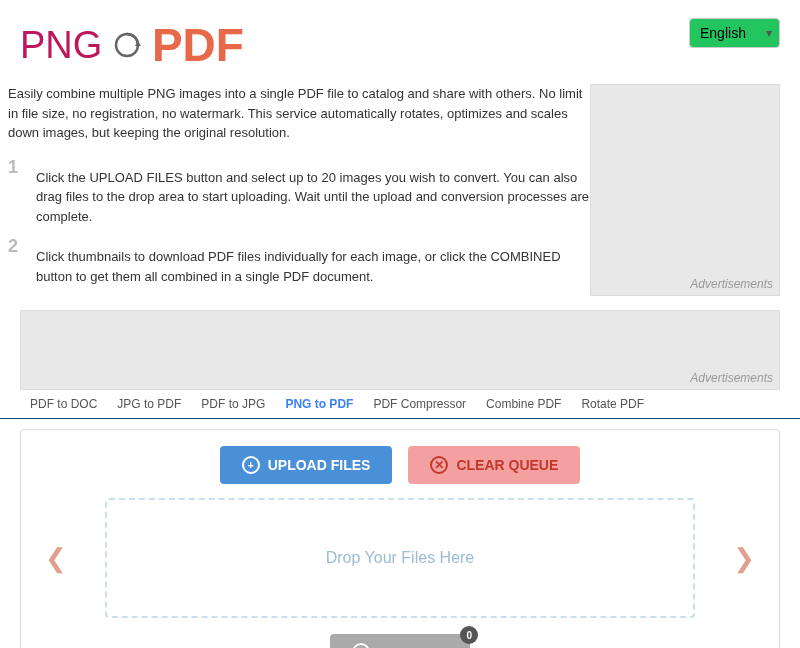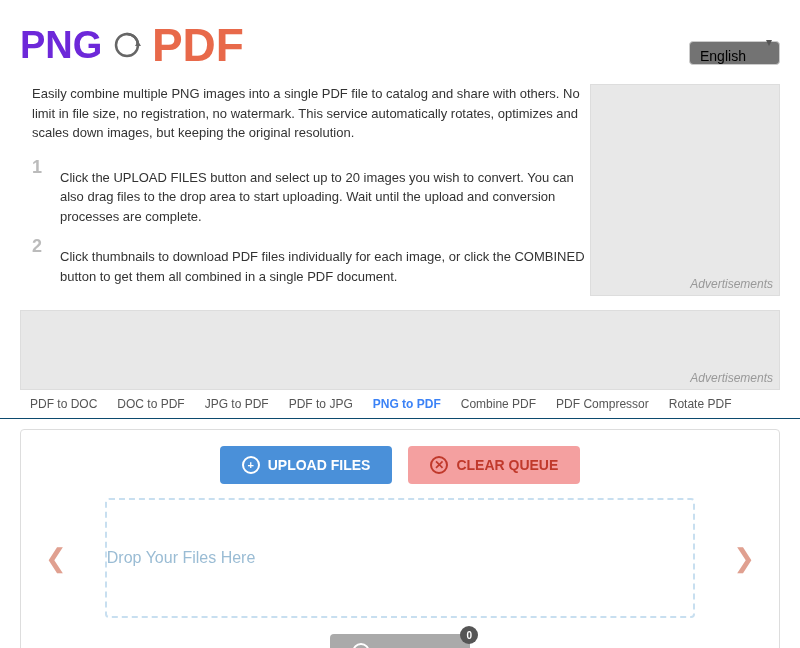"PNG" .logo-png { color: #6d28d9 -> #be185d; font-weight: 700 -> 400 }
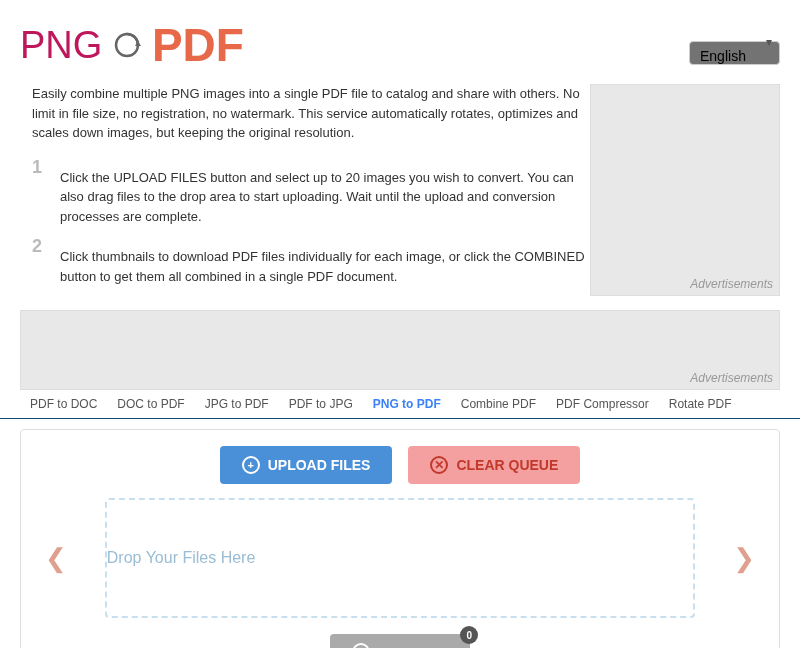"English" .lang-select-wrapper select { background: #737373 -> #22c55e; margin-top: 23px -> none; padding: 6px 28px 0 10px -> 6px 28px 6px 10px }
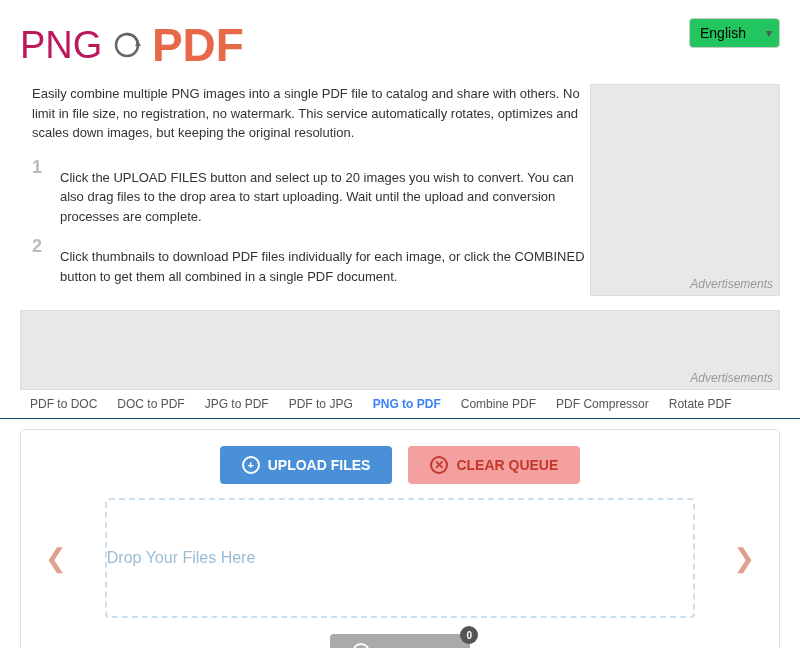"Easily combine multiple PNG images" .content { padding: 12px 20px 0 32px -> 12px 20px 0 8px }
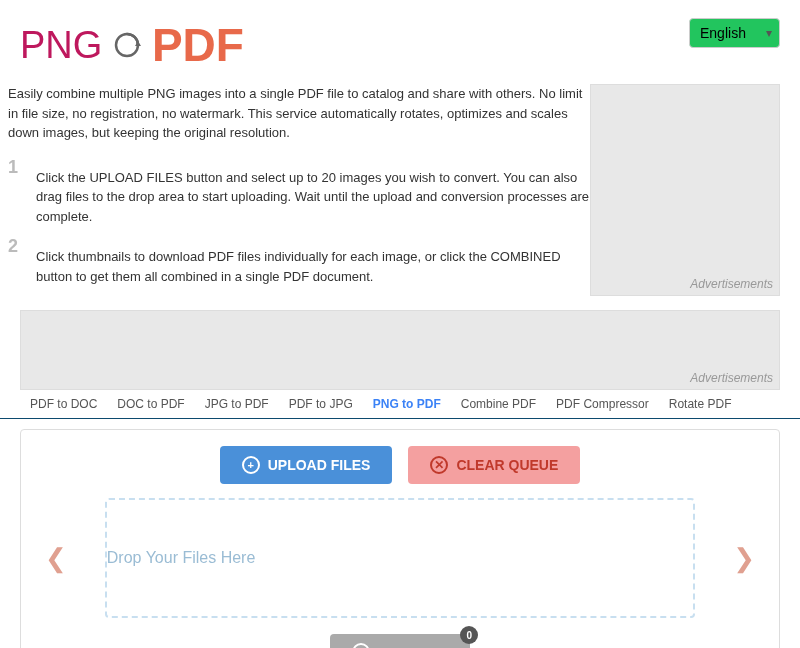"DOC to PDF" a.nav-tab { html: <a>DOC to PDF</a> -> none }
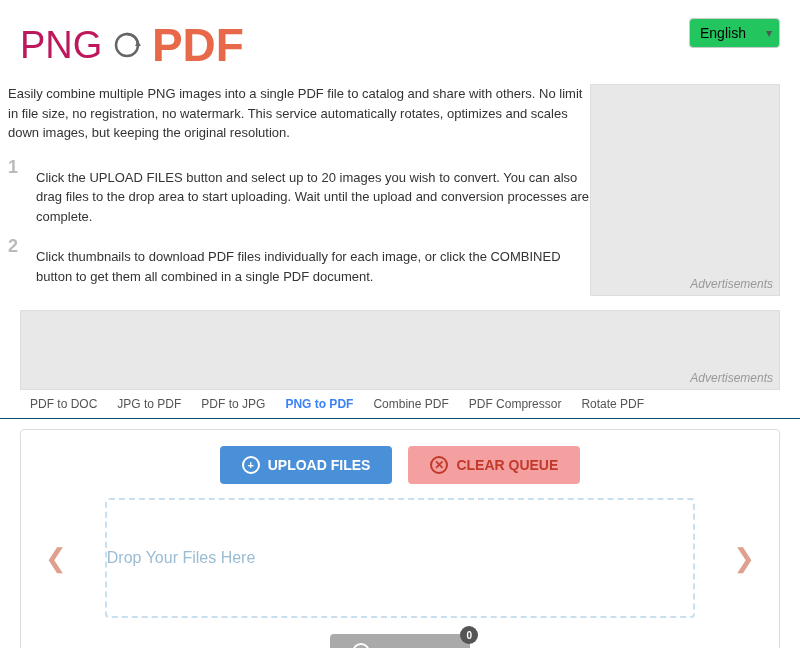"Combine PDF" a.nav-tab { order: before "PDF Compressor" -> after "PDF Compressor" }
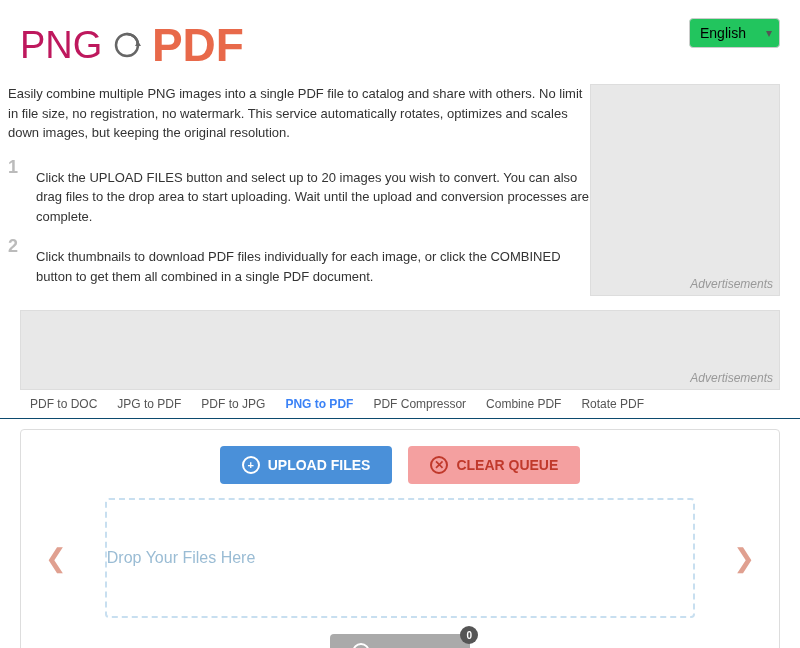"Drop Your Files Here" .drop-zone { justify-content: flex-start -> center }
